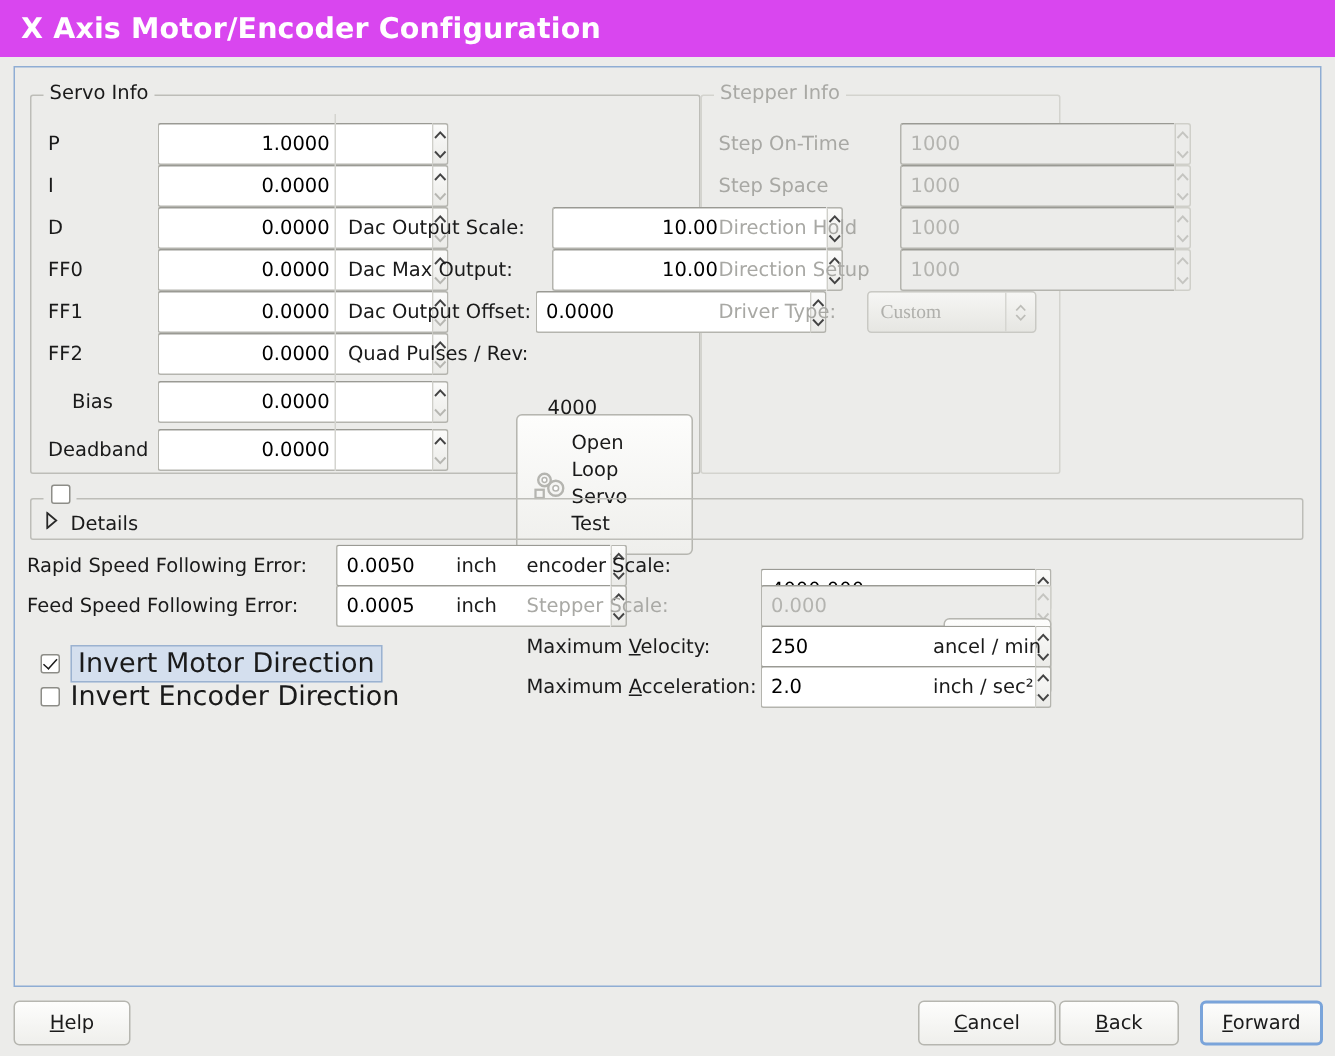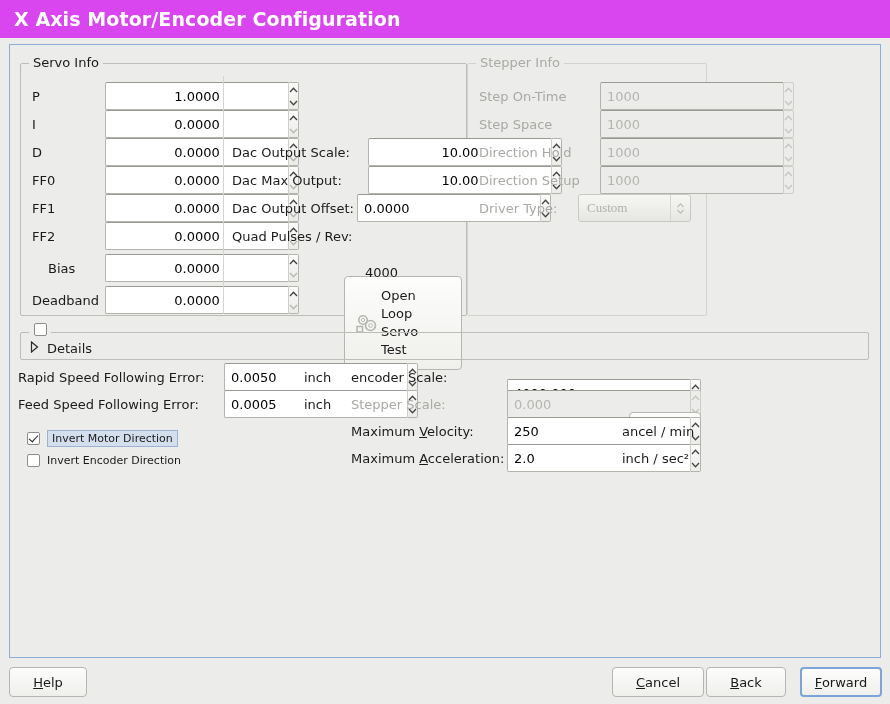"Invert Motor Direction" .chklabel { font-size: 11px -> 18px }
